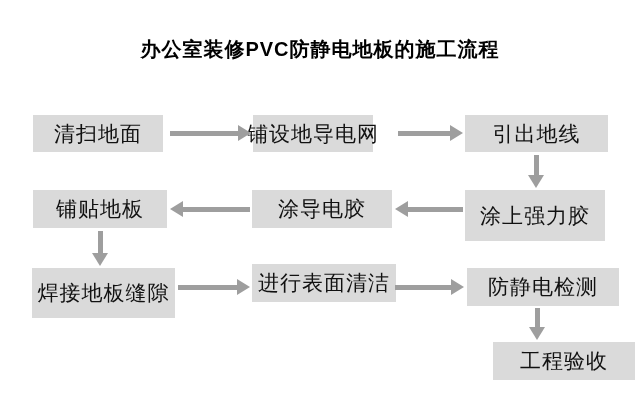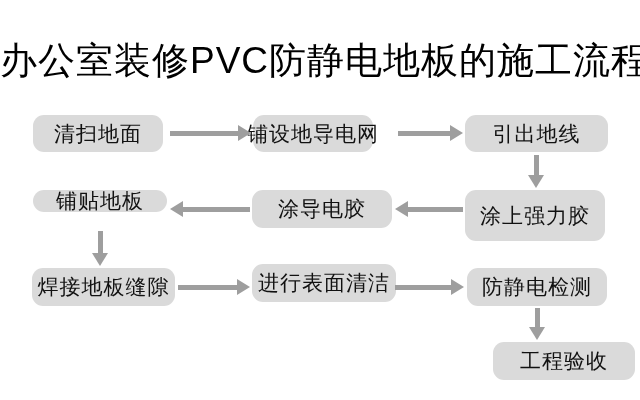"办公室装修PVC防静电地板的施工流程" .title { font-size: 37px -> 20px; font-weight: normal -> bold; text-align: right -> center }
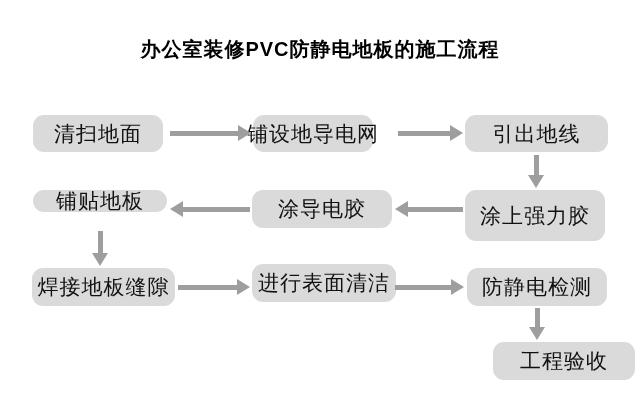"清扫地面" .node { border-radius: 11px -> none }
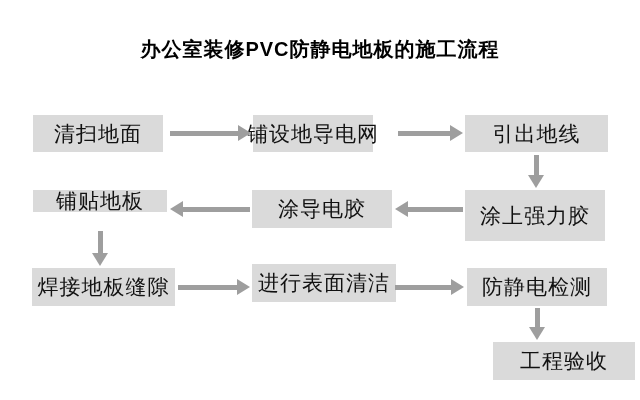"铺贴地板" .n4 { height: 22px -> 38px }
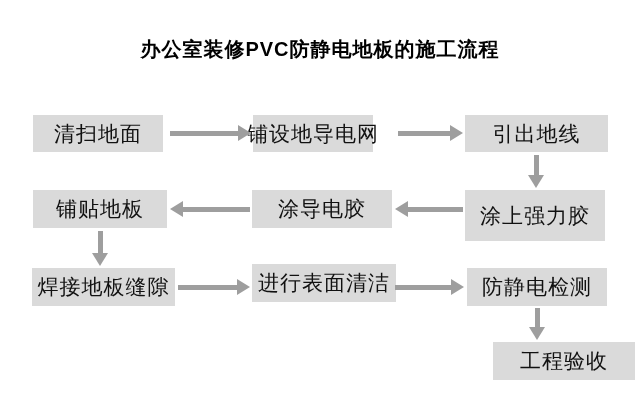"焊接地板缝隙" .n7 { height: 38px -> 50px }
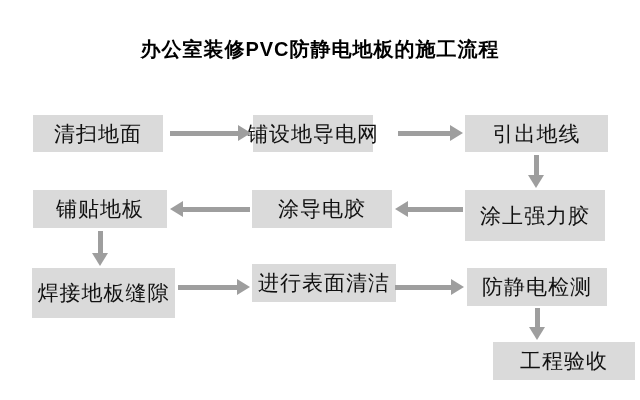"防静电检测" .n9 { width: 140px -> 152px }
